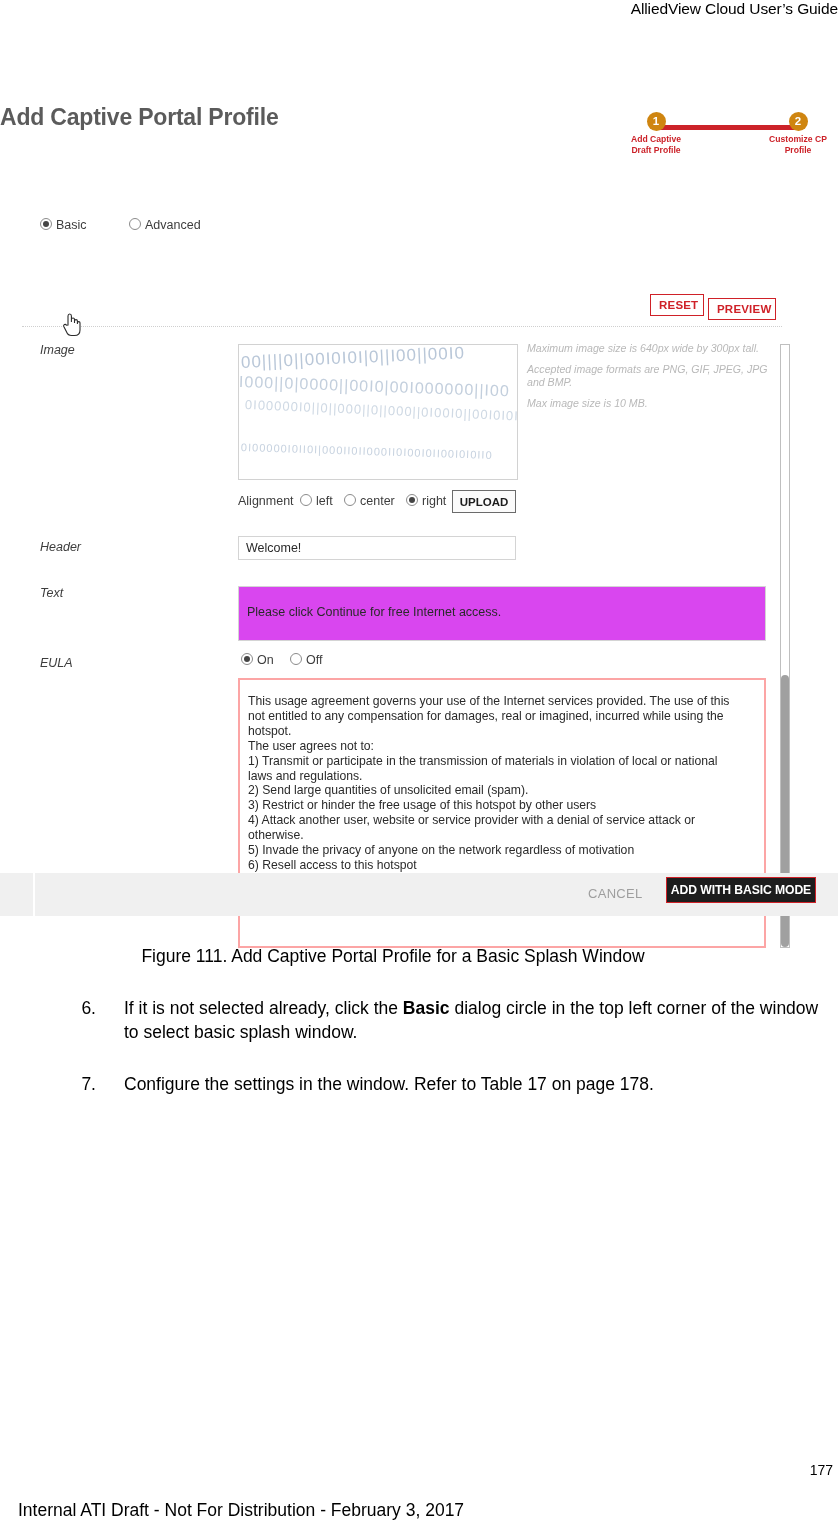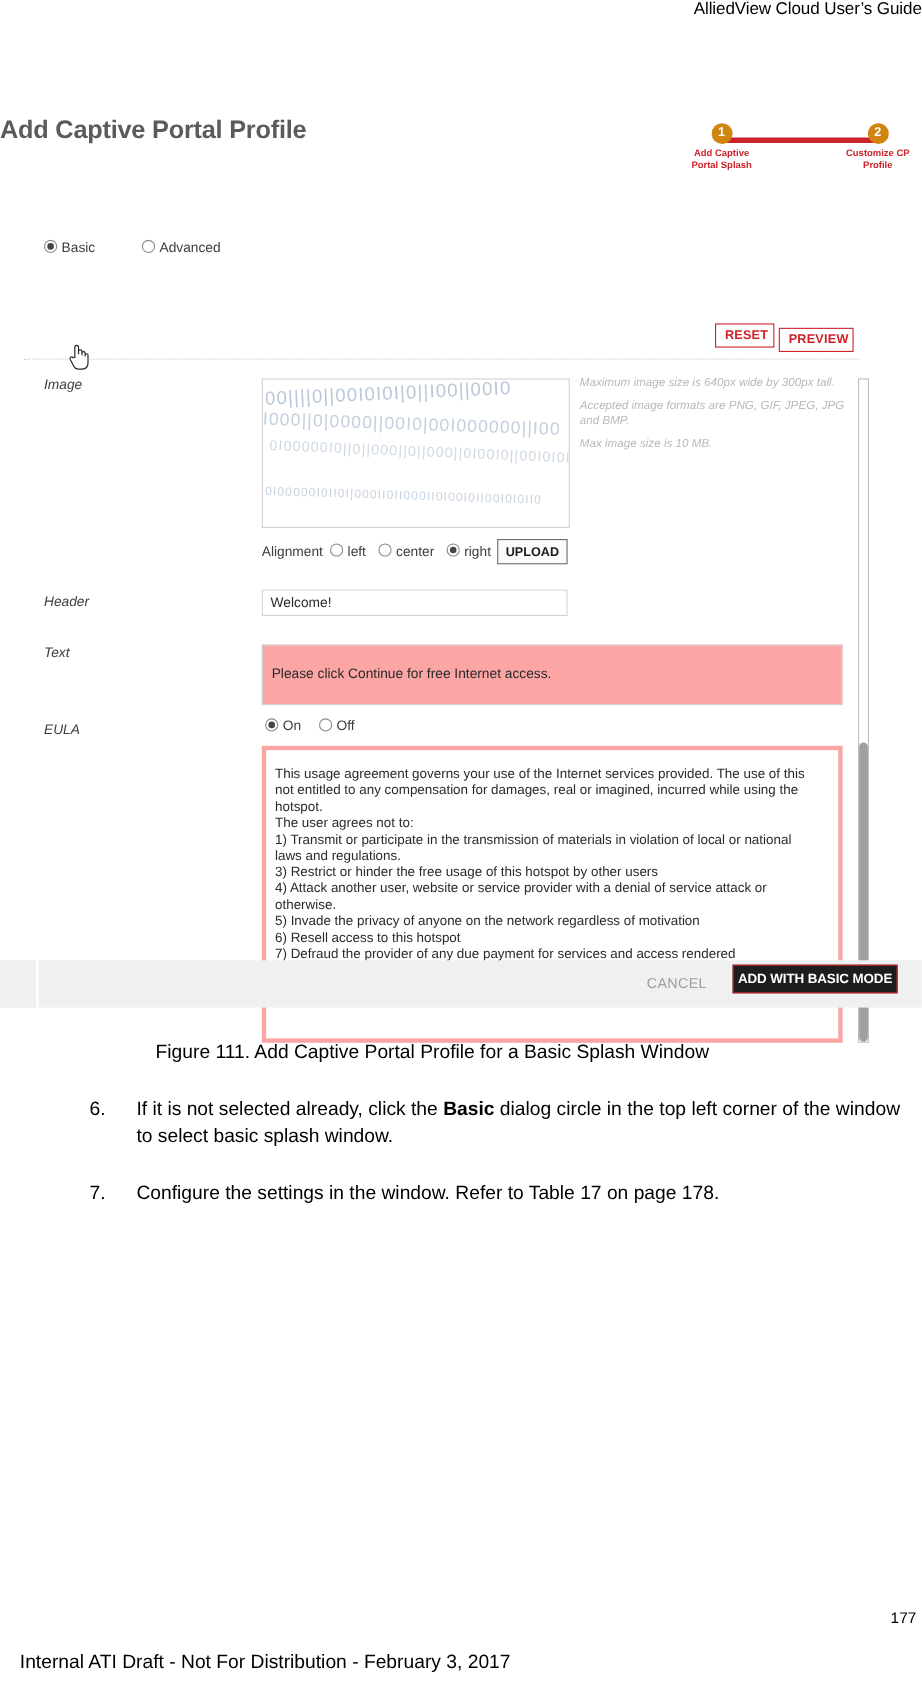"Add Captive" div.wizard-label { text: Portal Splash -> Draft Profile }
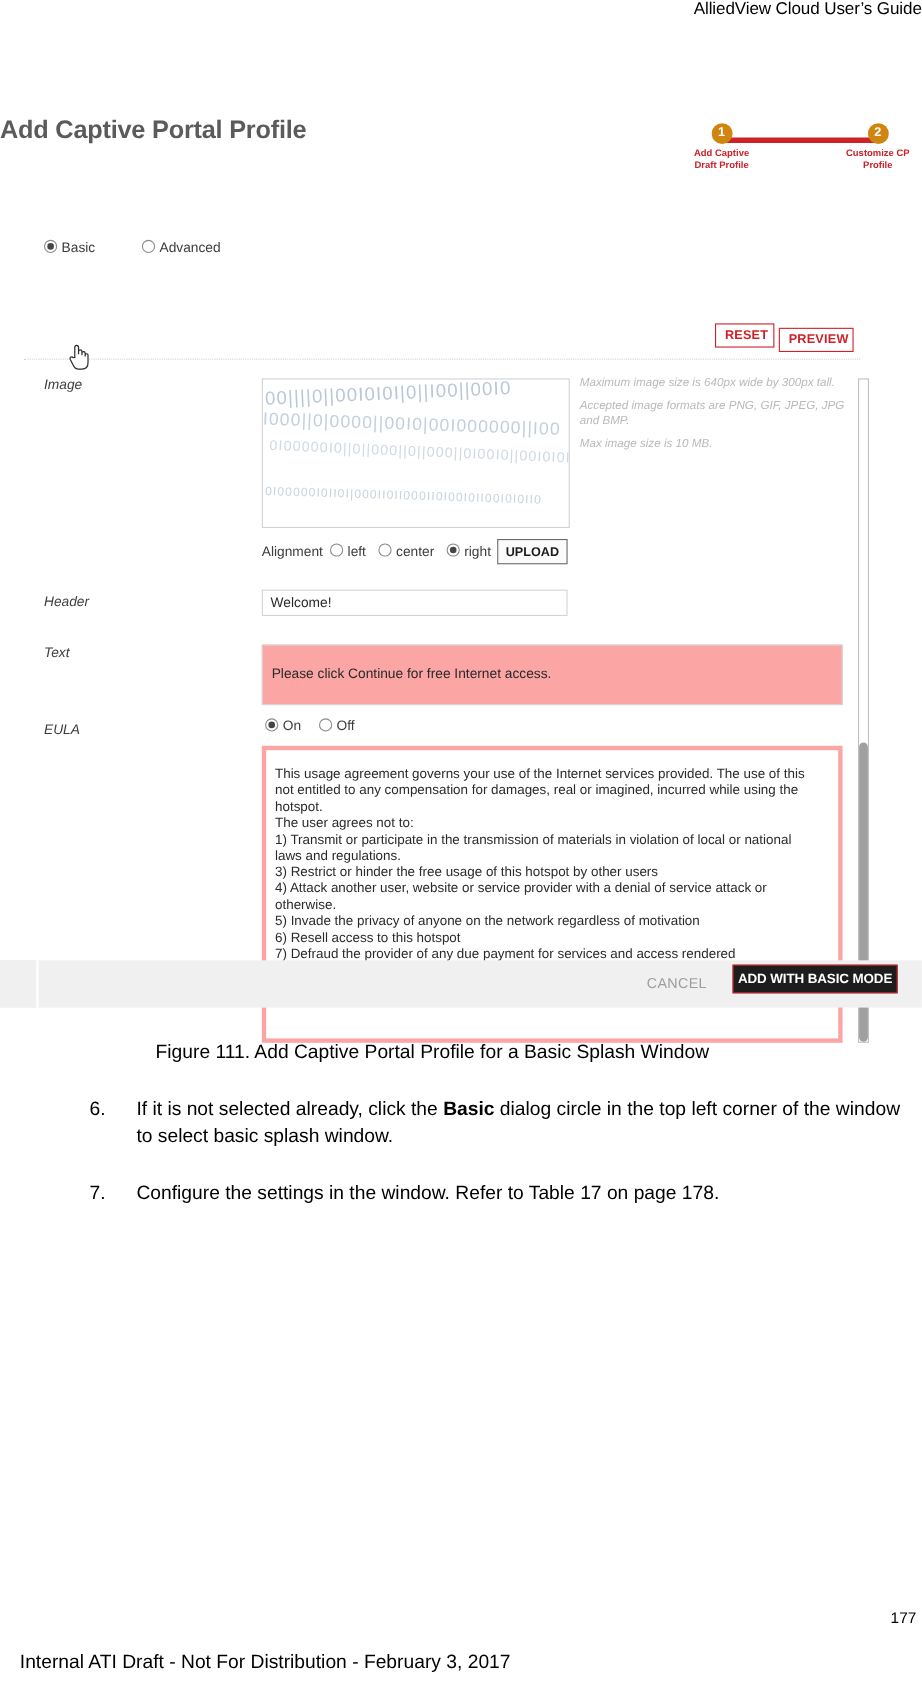"Please click Continue for free" .textarea-text { background: #fca5a5 -> #d946ef }
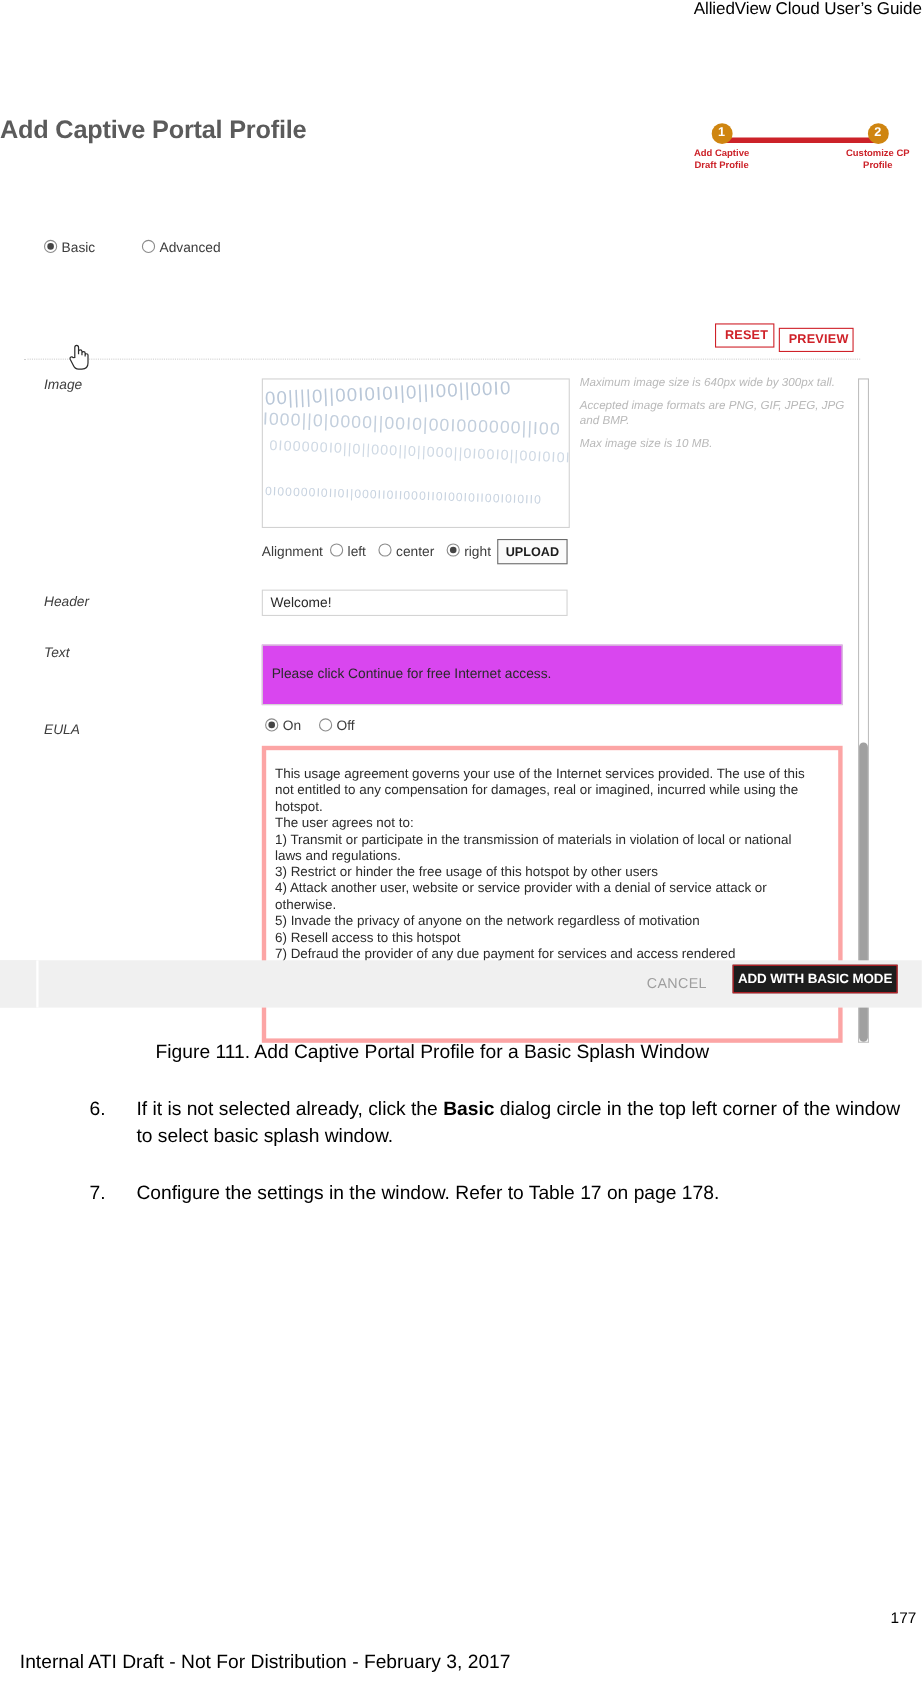"This usage agreement governs your" .eula-box { border: 4px solid #fca5a5 -> 2px solid #fca5a5 }
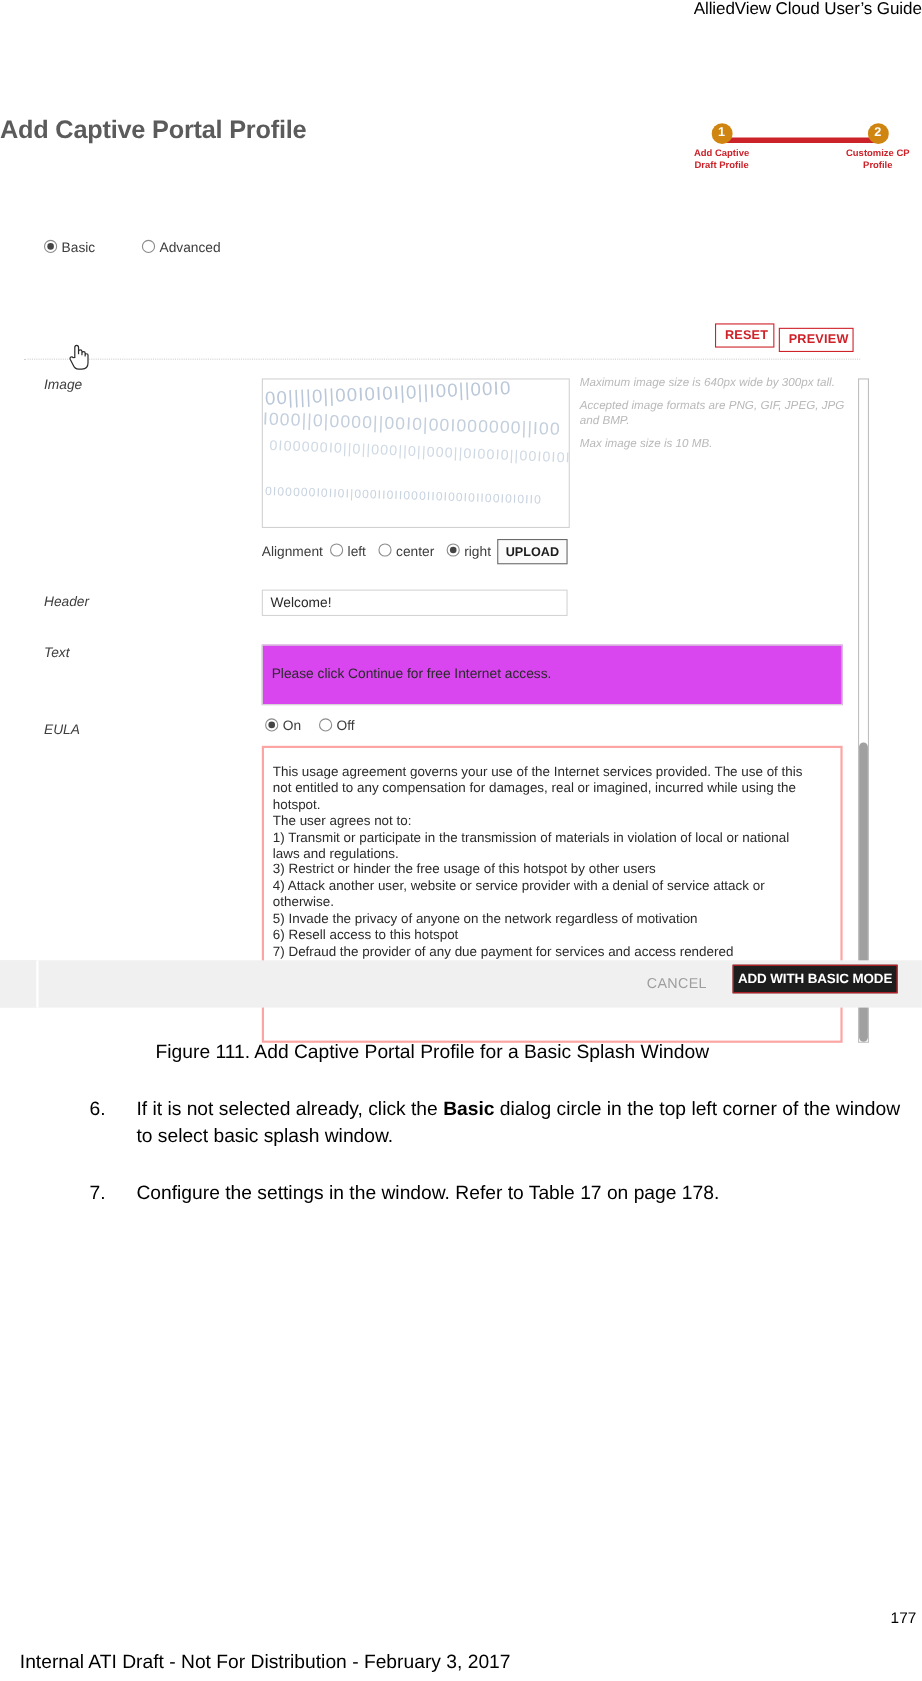"2) Send large quantities of" div.eula-line { html: none -> <div>2) Send large quantities of unsolicited email (spam).</div> }
